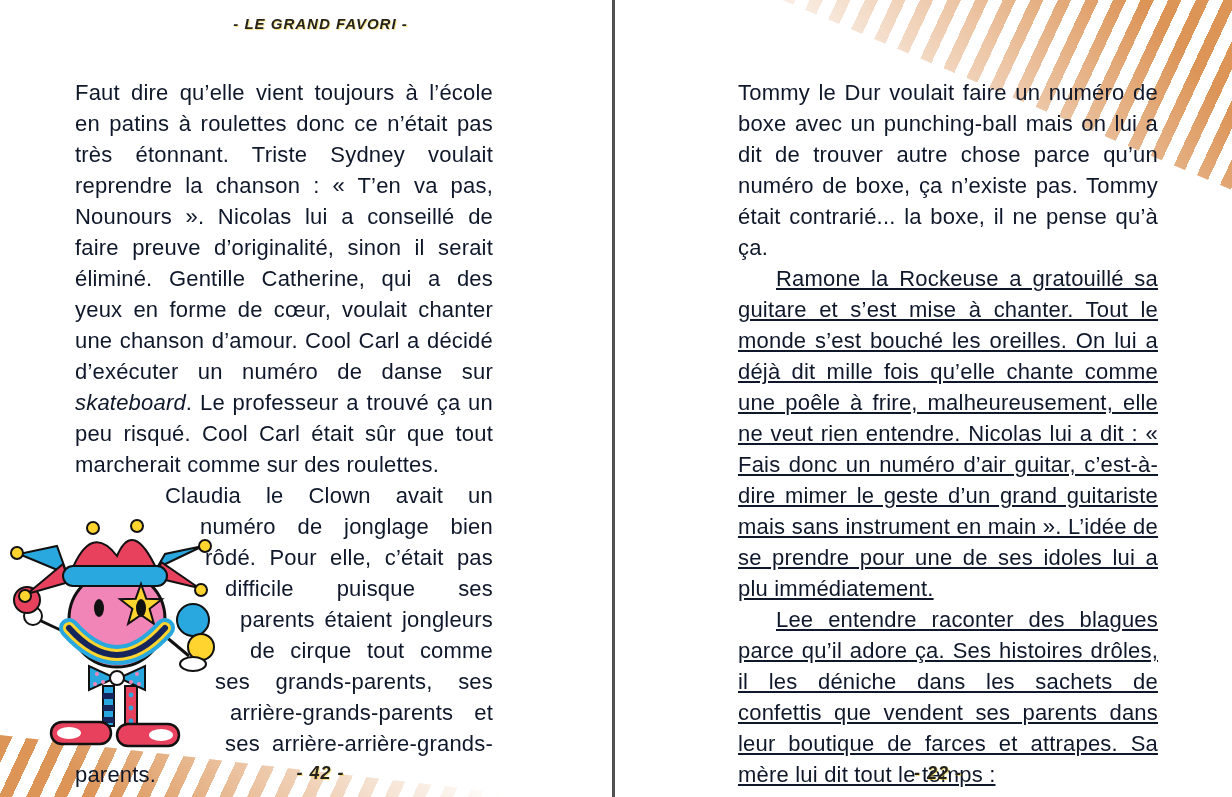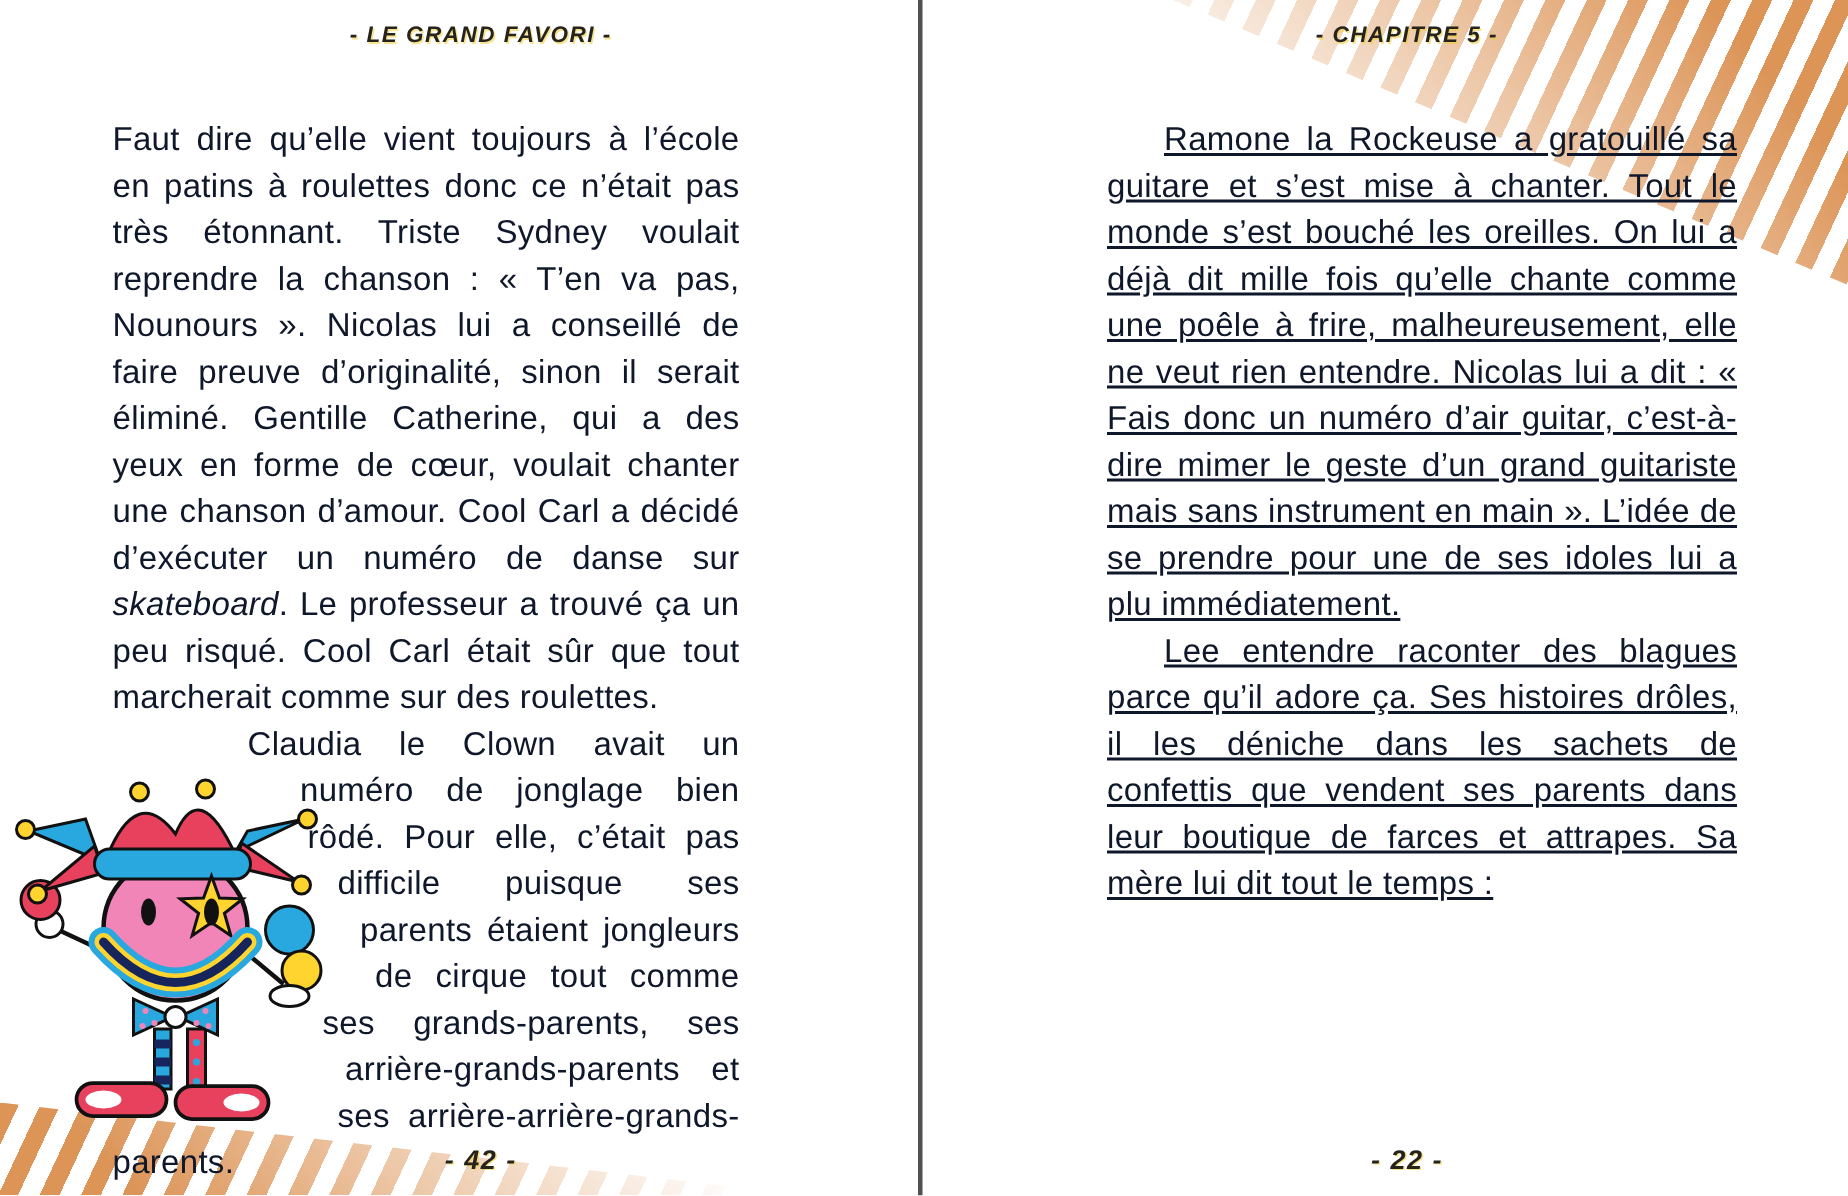"- CHAPITRE 5 -" header.runhead { html: <header>- CHAPITRE 5 -</header> -> none }
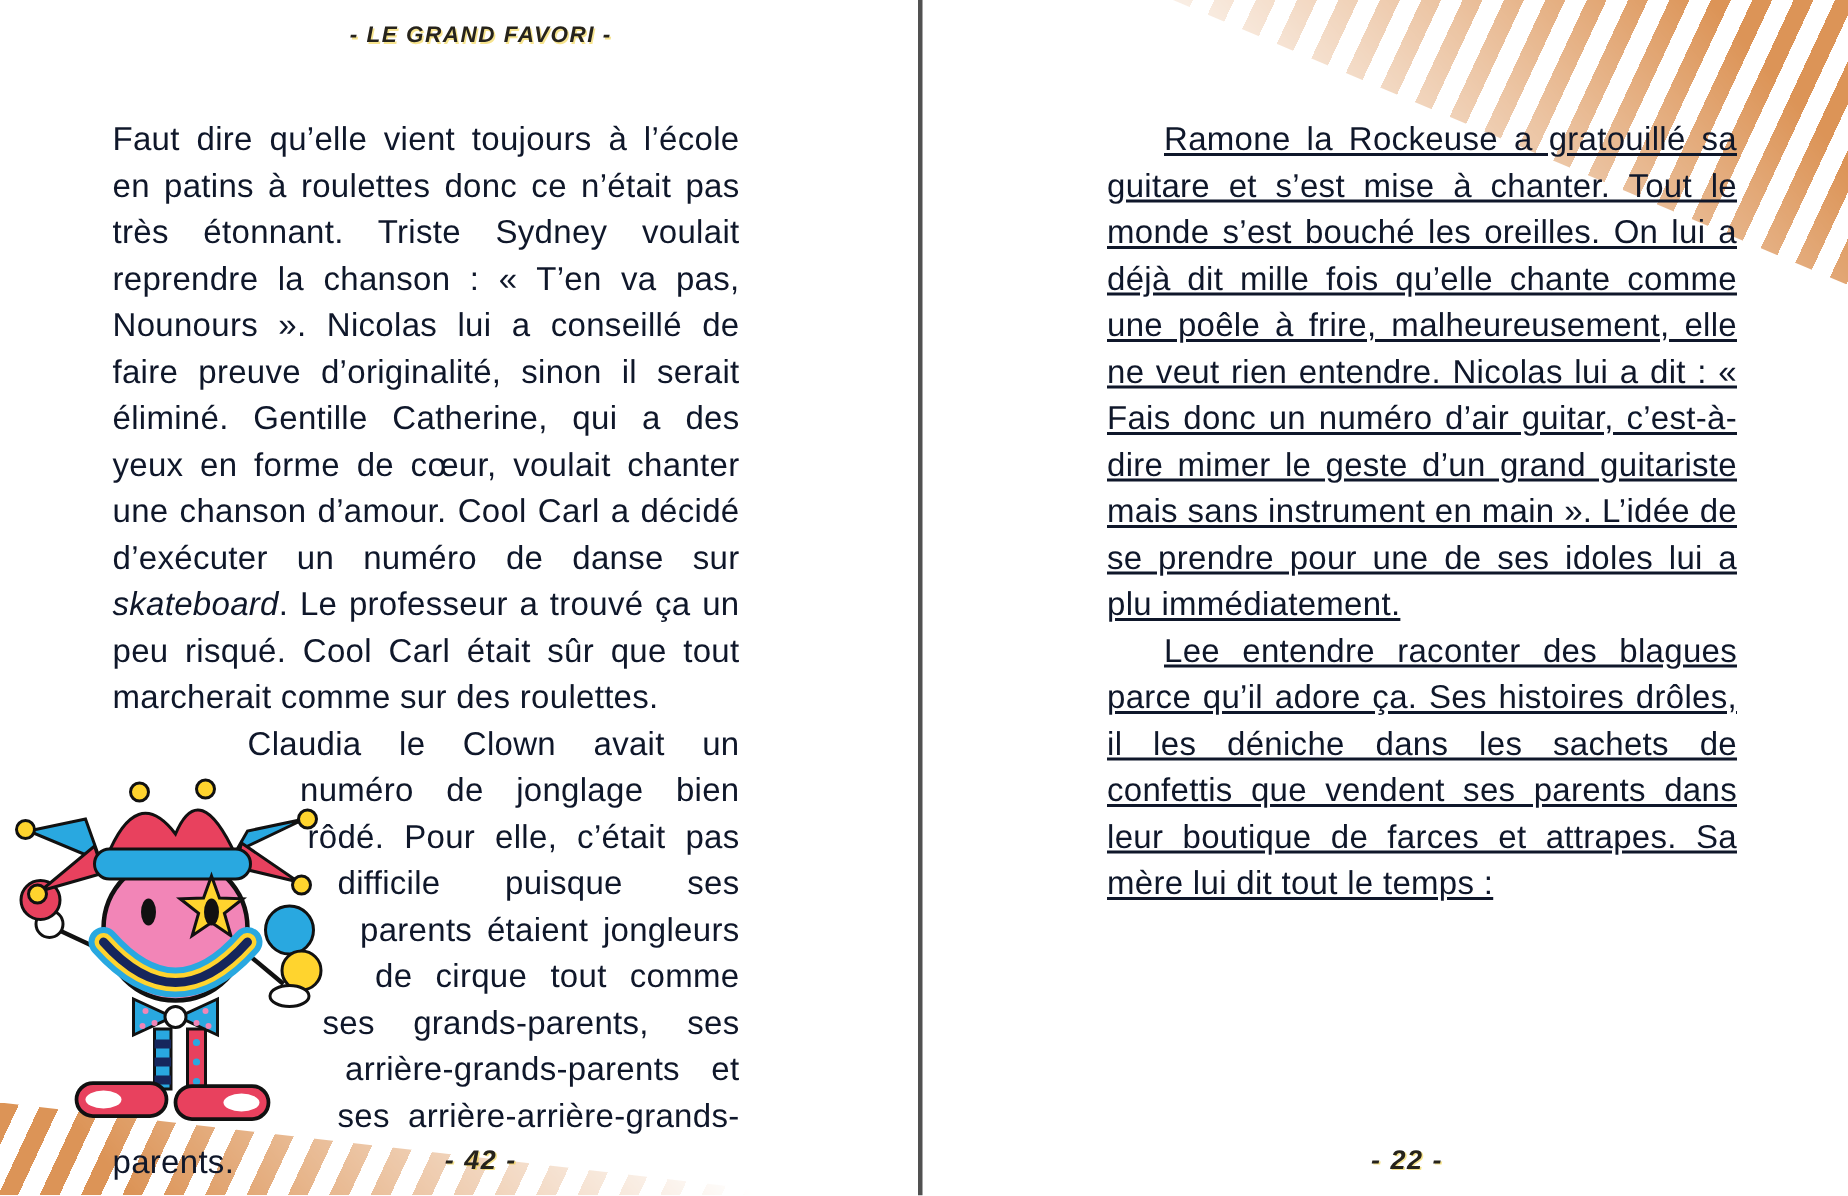"Tommy le Dur voulait faire" p.para { html: none -> <p><span>Tommy le Dur voulait faire un numéro de boxe avec un punching-ball mais on lui a dit de trouver autre chose parce qu’un numéro de boxe, ça n’existe pas. Tommy était contrarié... la boxe, il ne pense qu’à ça.</span></p> }
